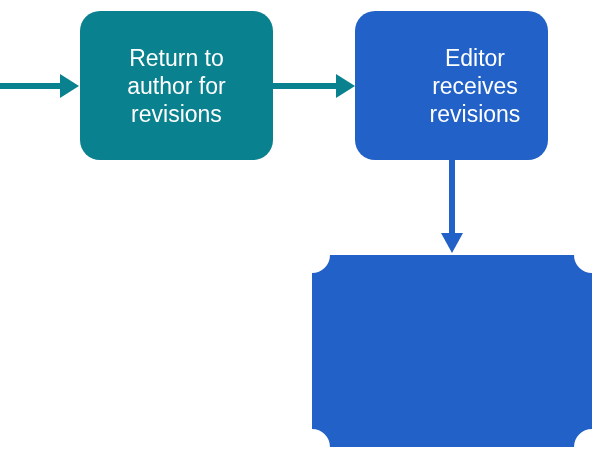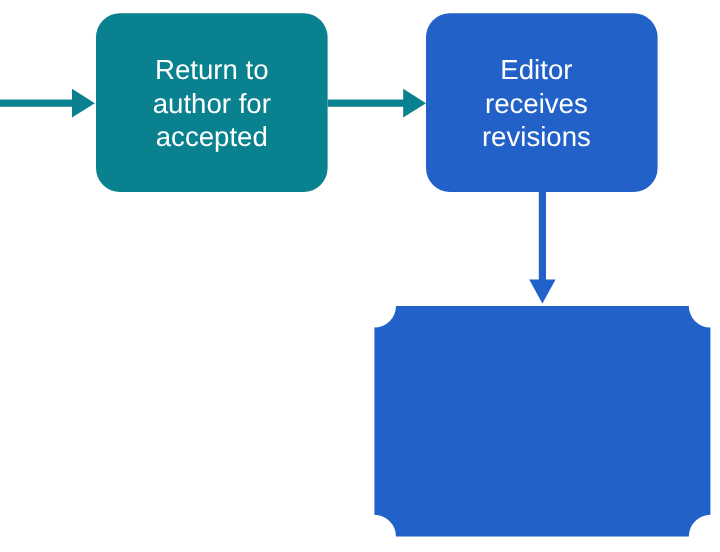"Return to" div.node-label { text: accepted -> revisions }
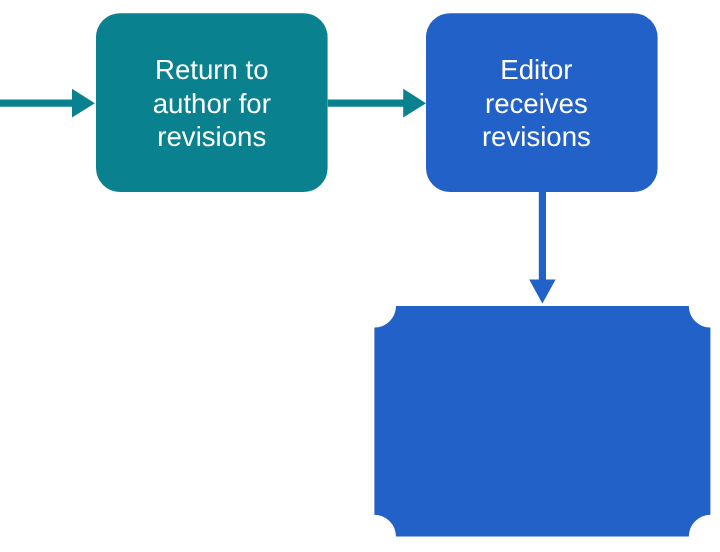"Editor" #label-editor { left: 342px -> 370px }
